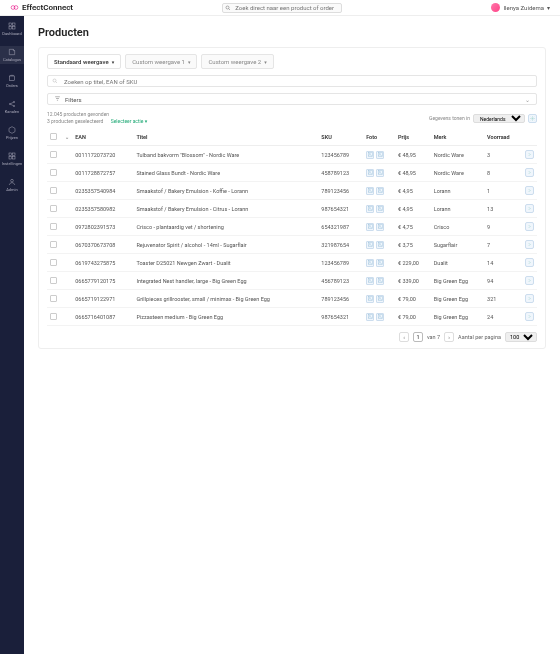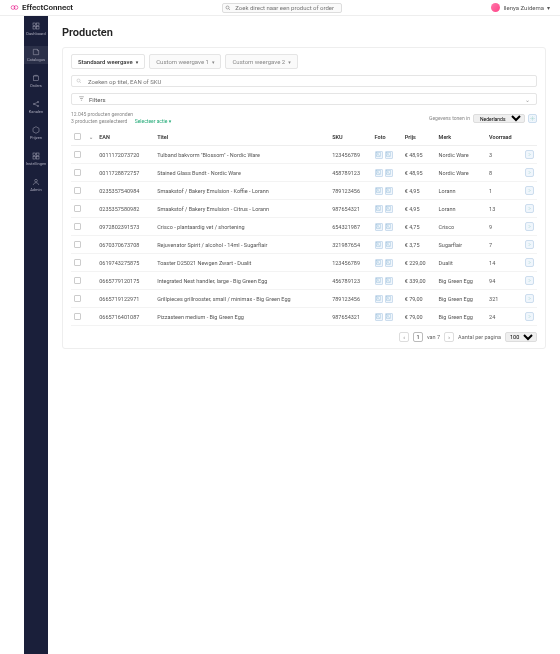"Producten" .layout { padding-left: 24px -> none }
